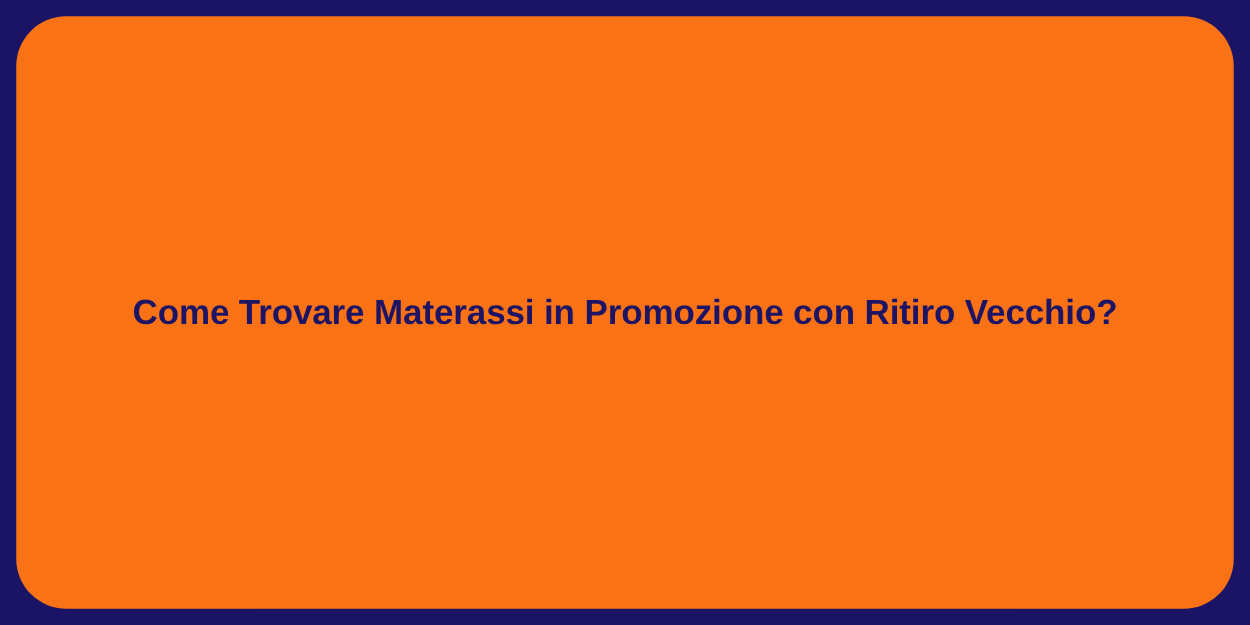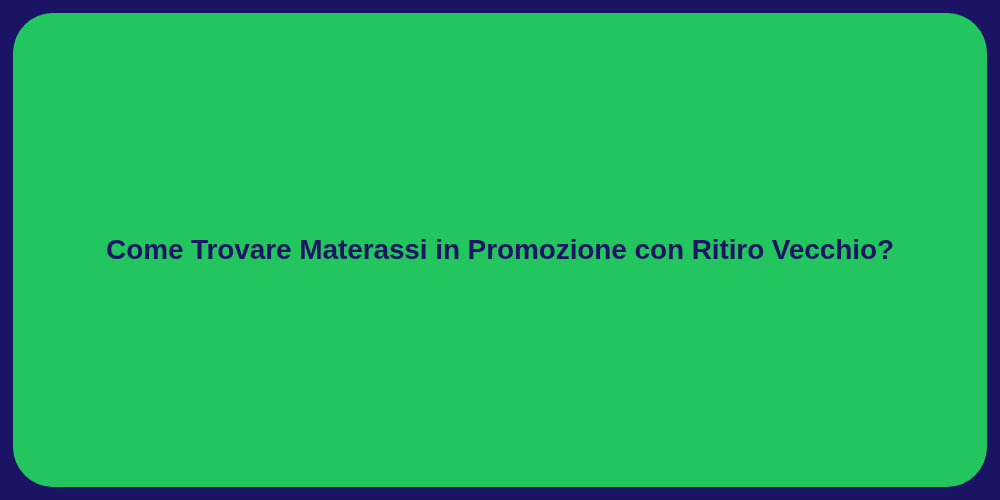"Come Trovare Materassi in Promozione" .card { background: #22c55e -> #f97316 }
